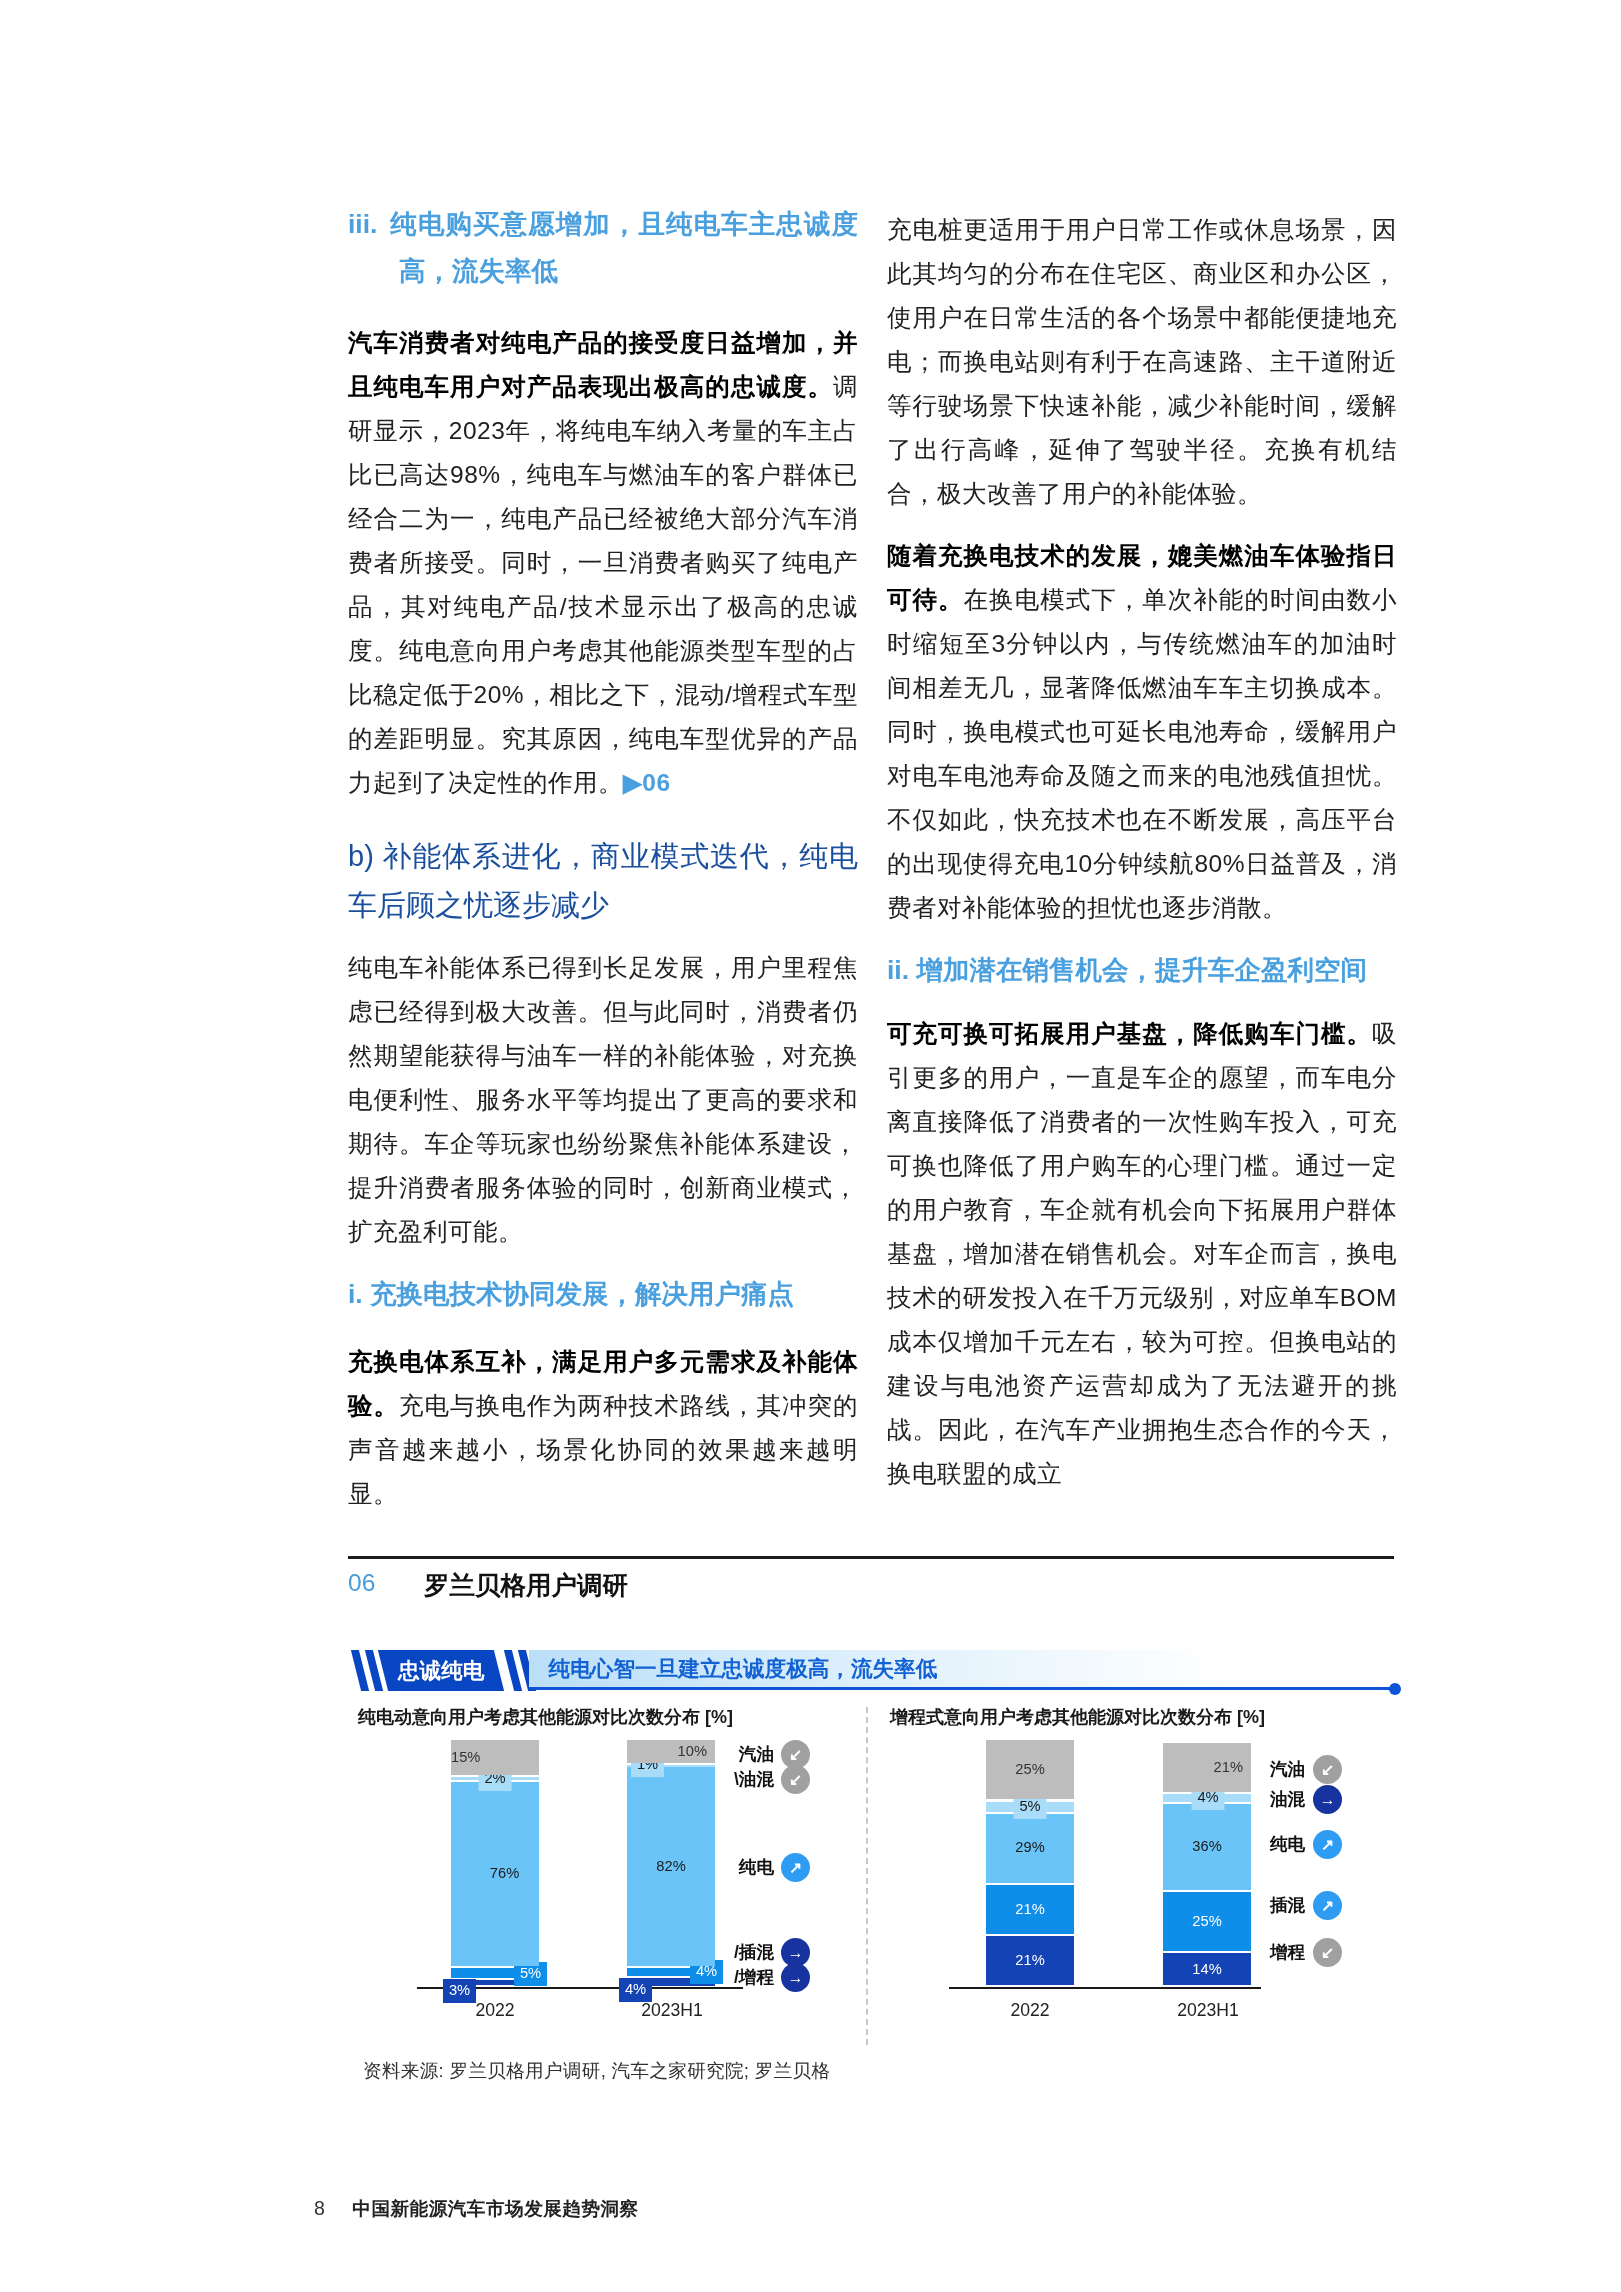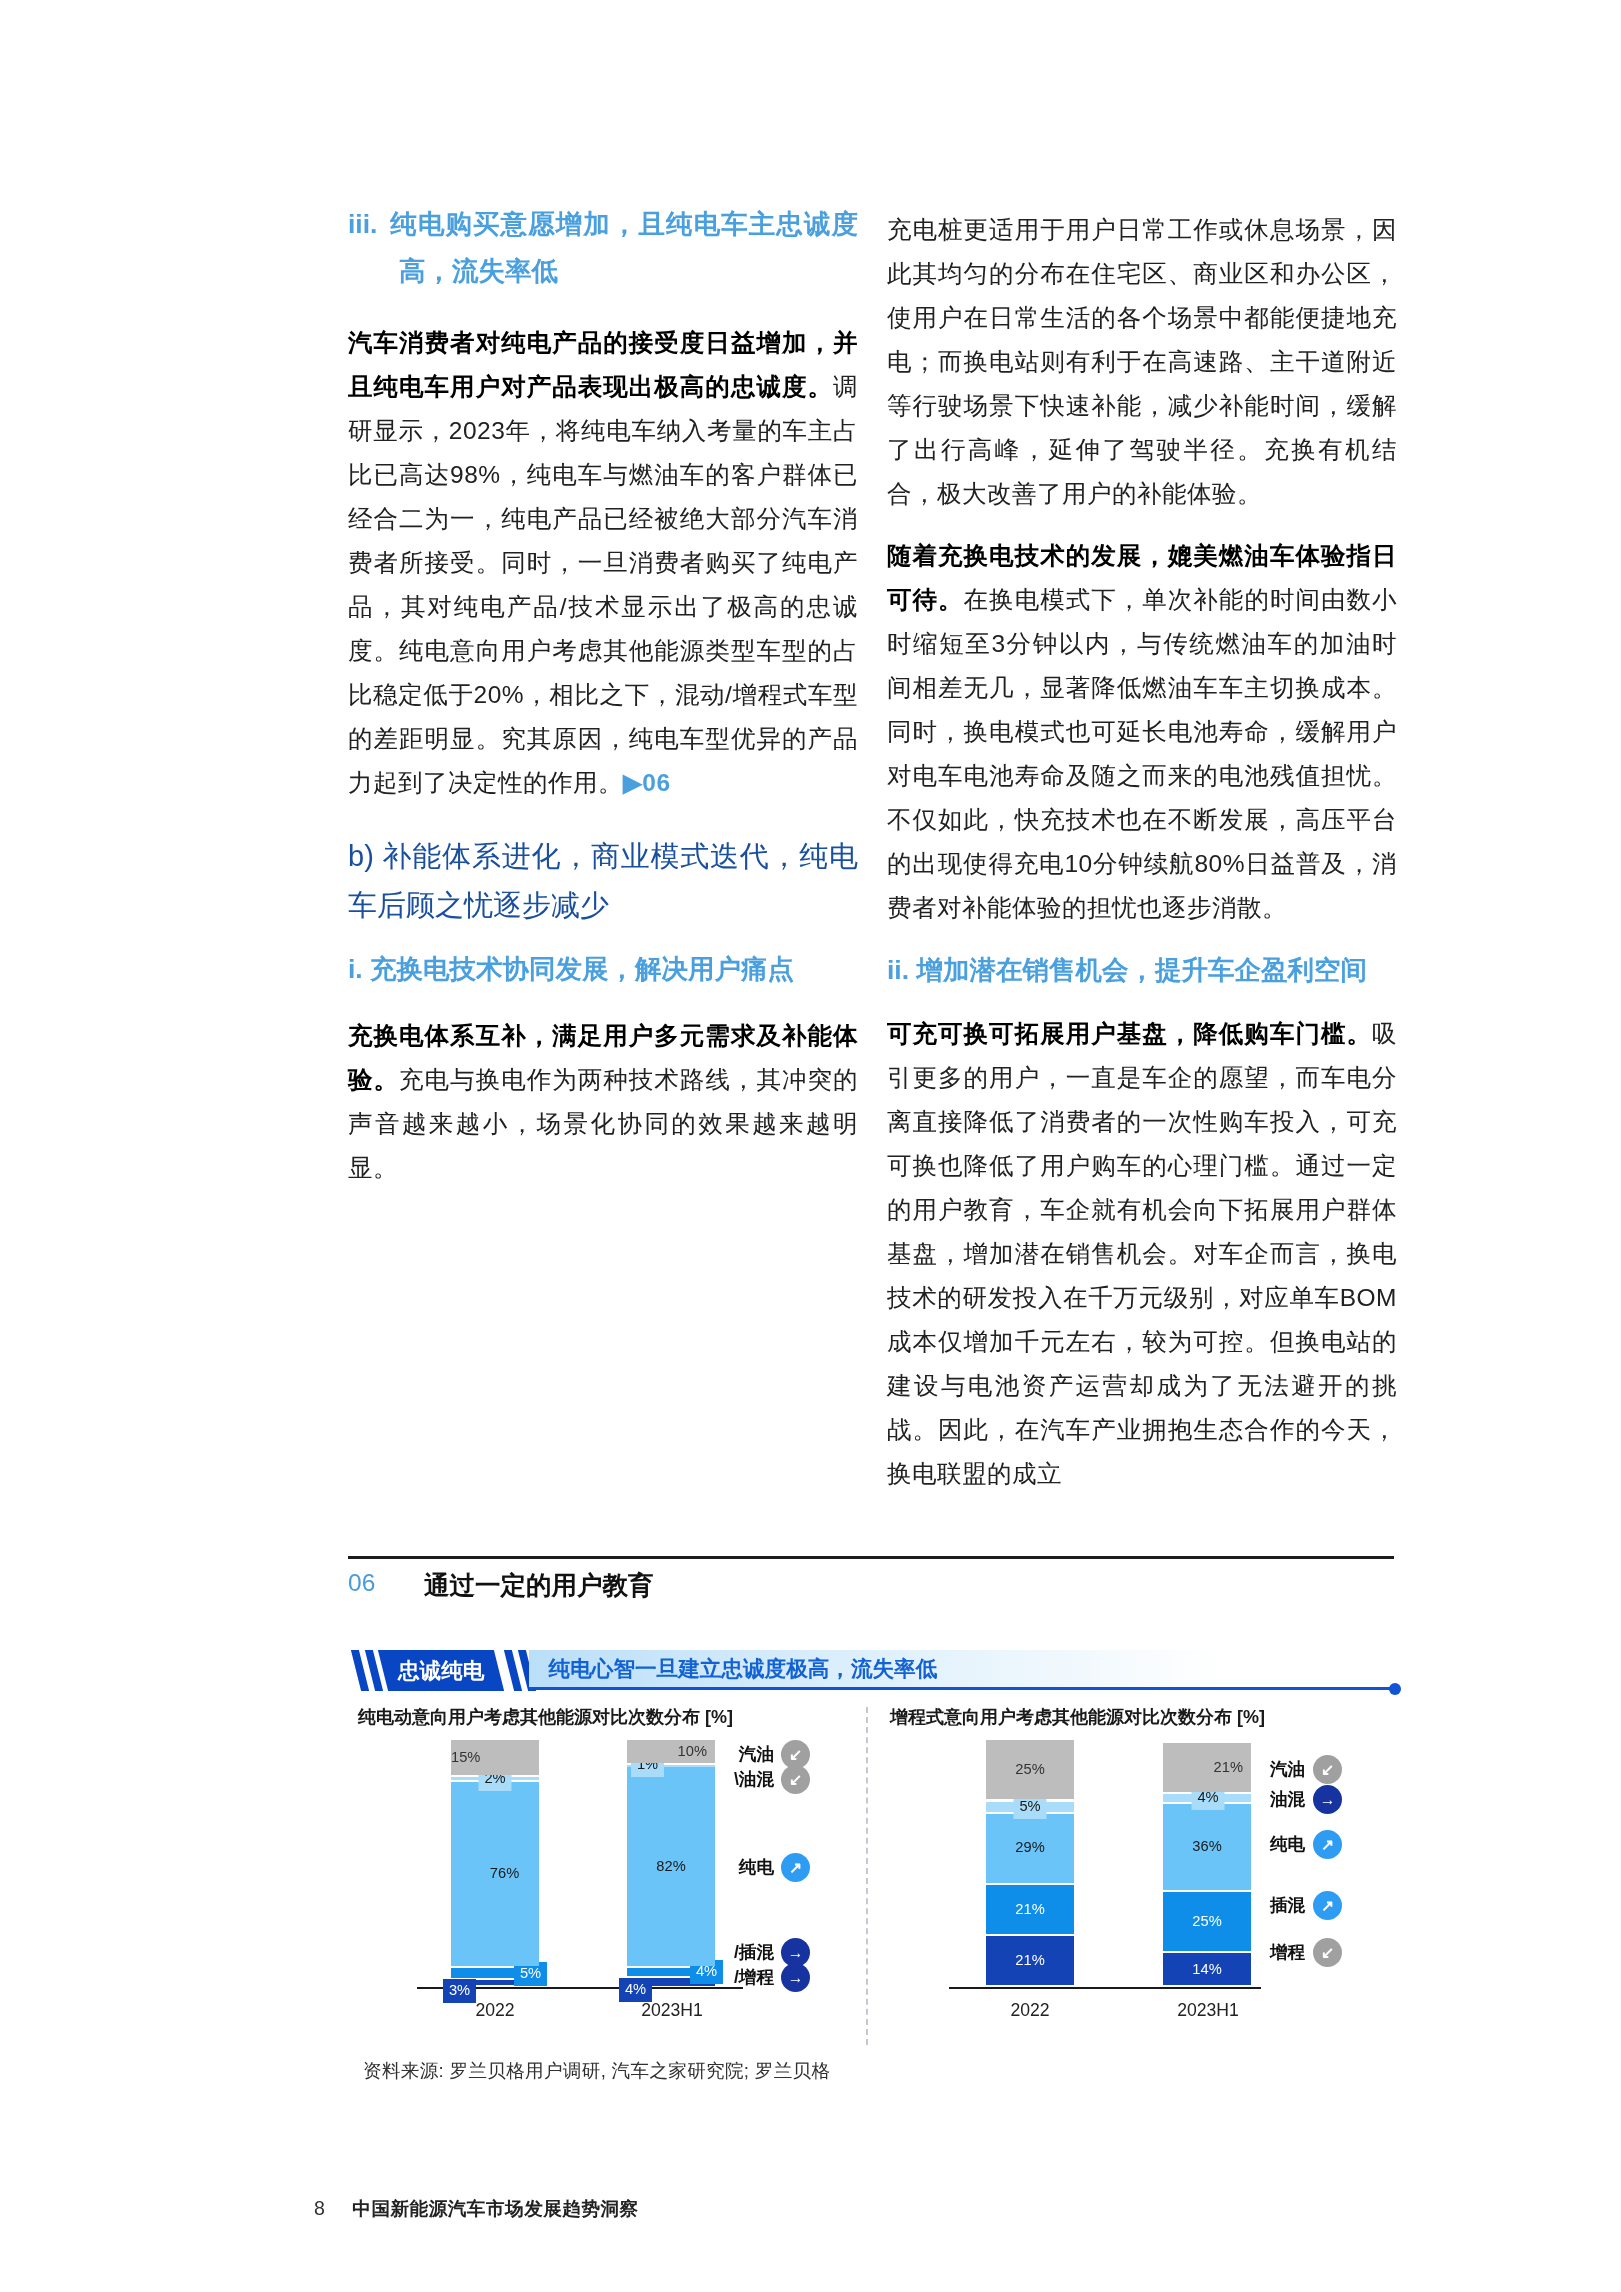"纯电车补能体系已得到长足发展，用户里程焦虑已经得到极大改善。但与此同时，消费者仍" p.body { html: none -> <p>纯电车补能体系已得到长足发展，用户里程焦虑已经得到极大改善。但与此同时，消费者仍然期望能获得与油车一样的补能体验，对充换电便利性、服务水平等均提出了更高的要求和期待。车企等玩家也纷纷聚焦补能体系建设，提升消费者服务体验的同时，创新商业模式，扩充盈利可能。</p> }
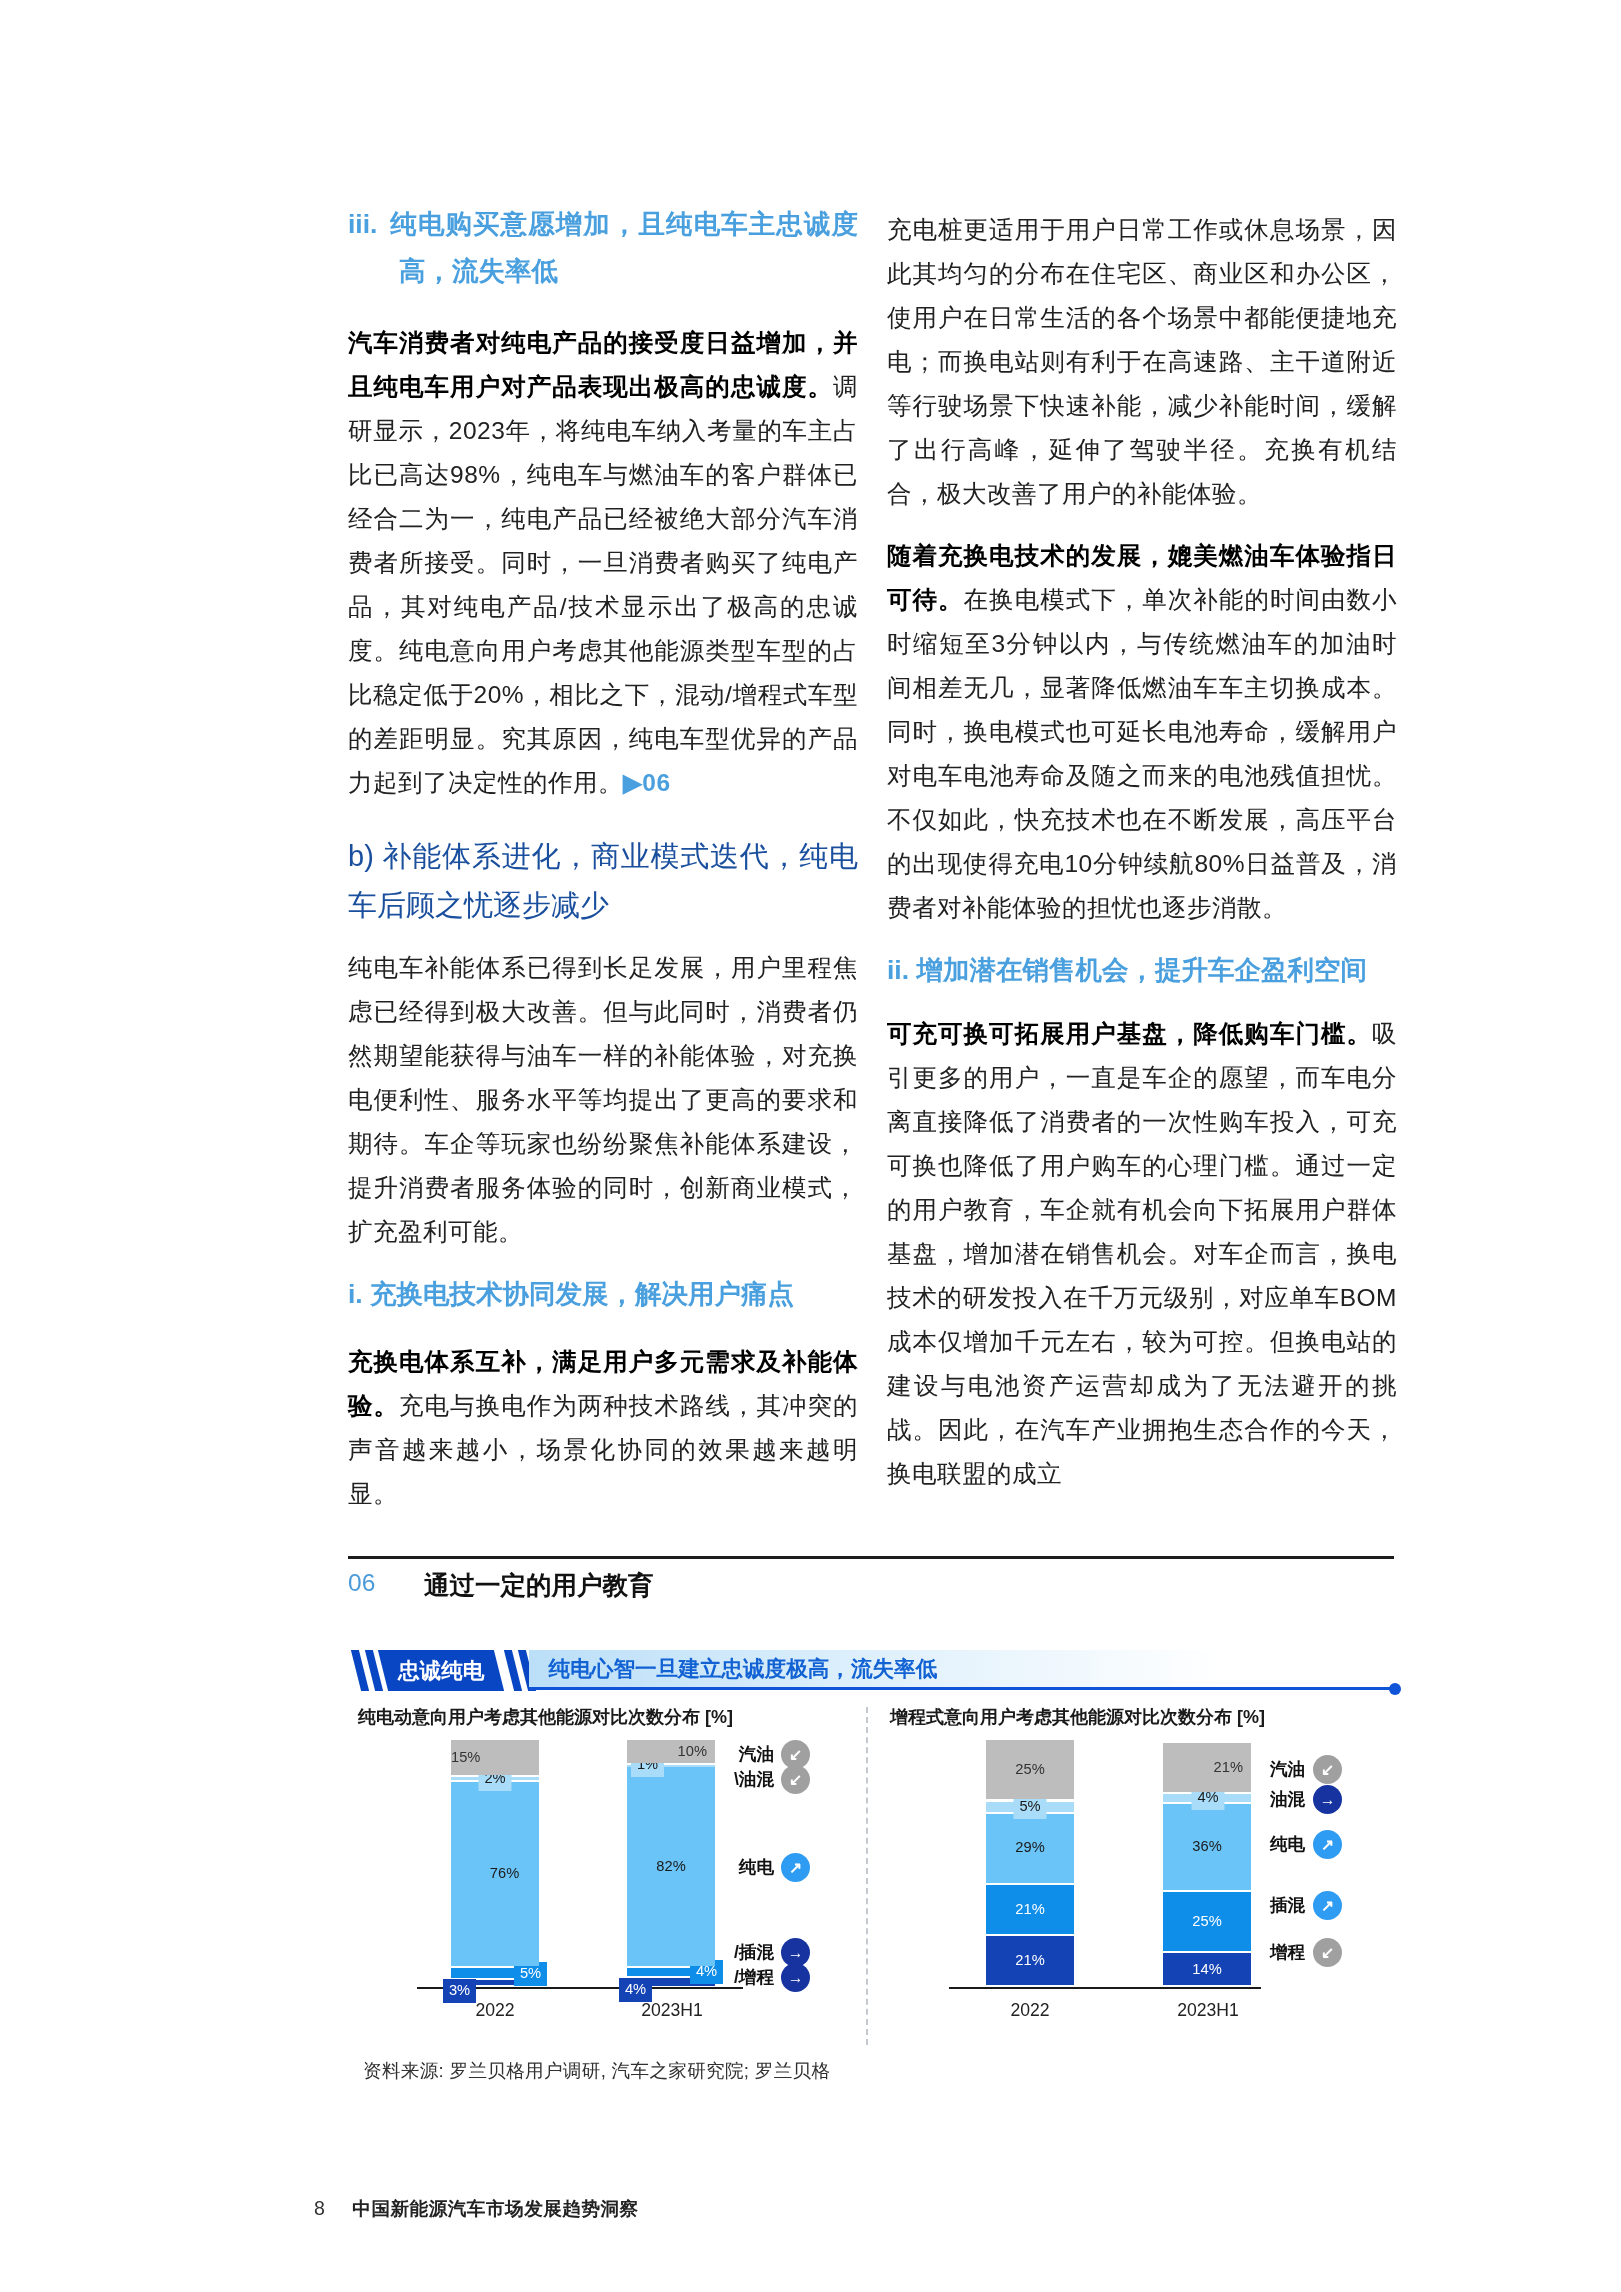"通过一定的用户教育" div.fig-title { text: 通过一定的用户教育 -> 罗兰贝格用户调研 }
